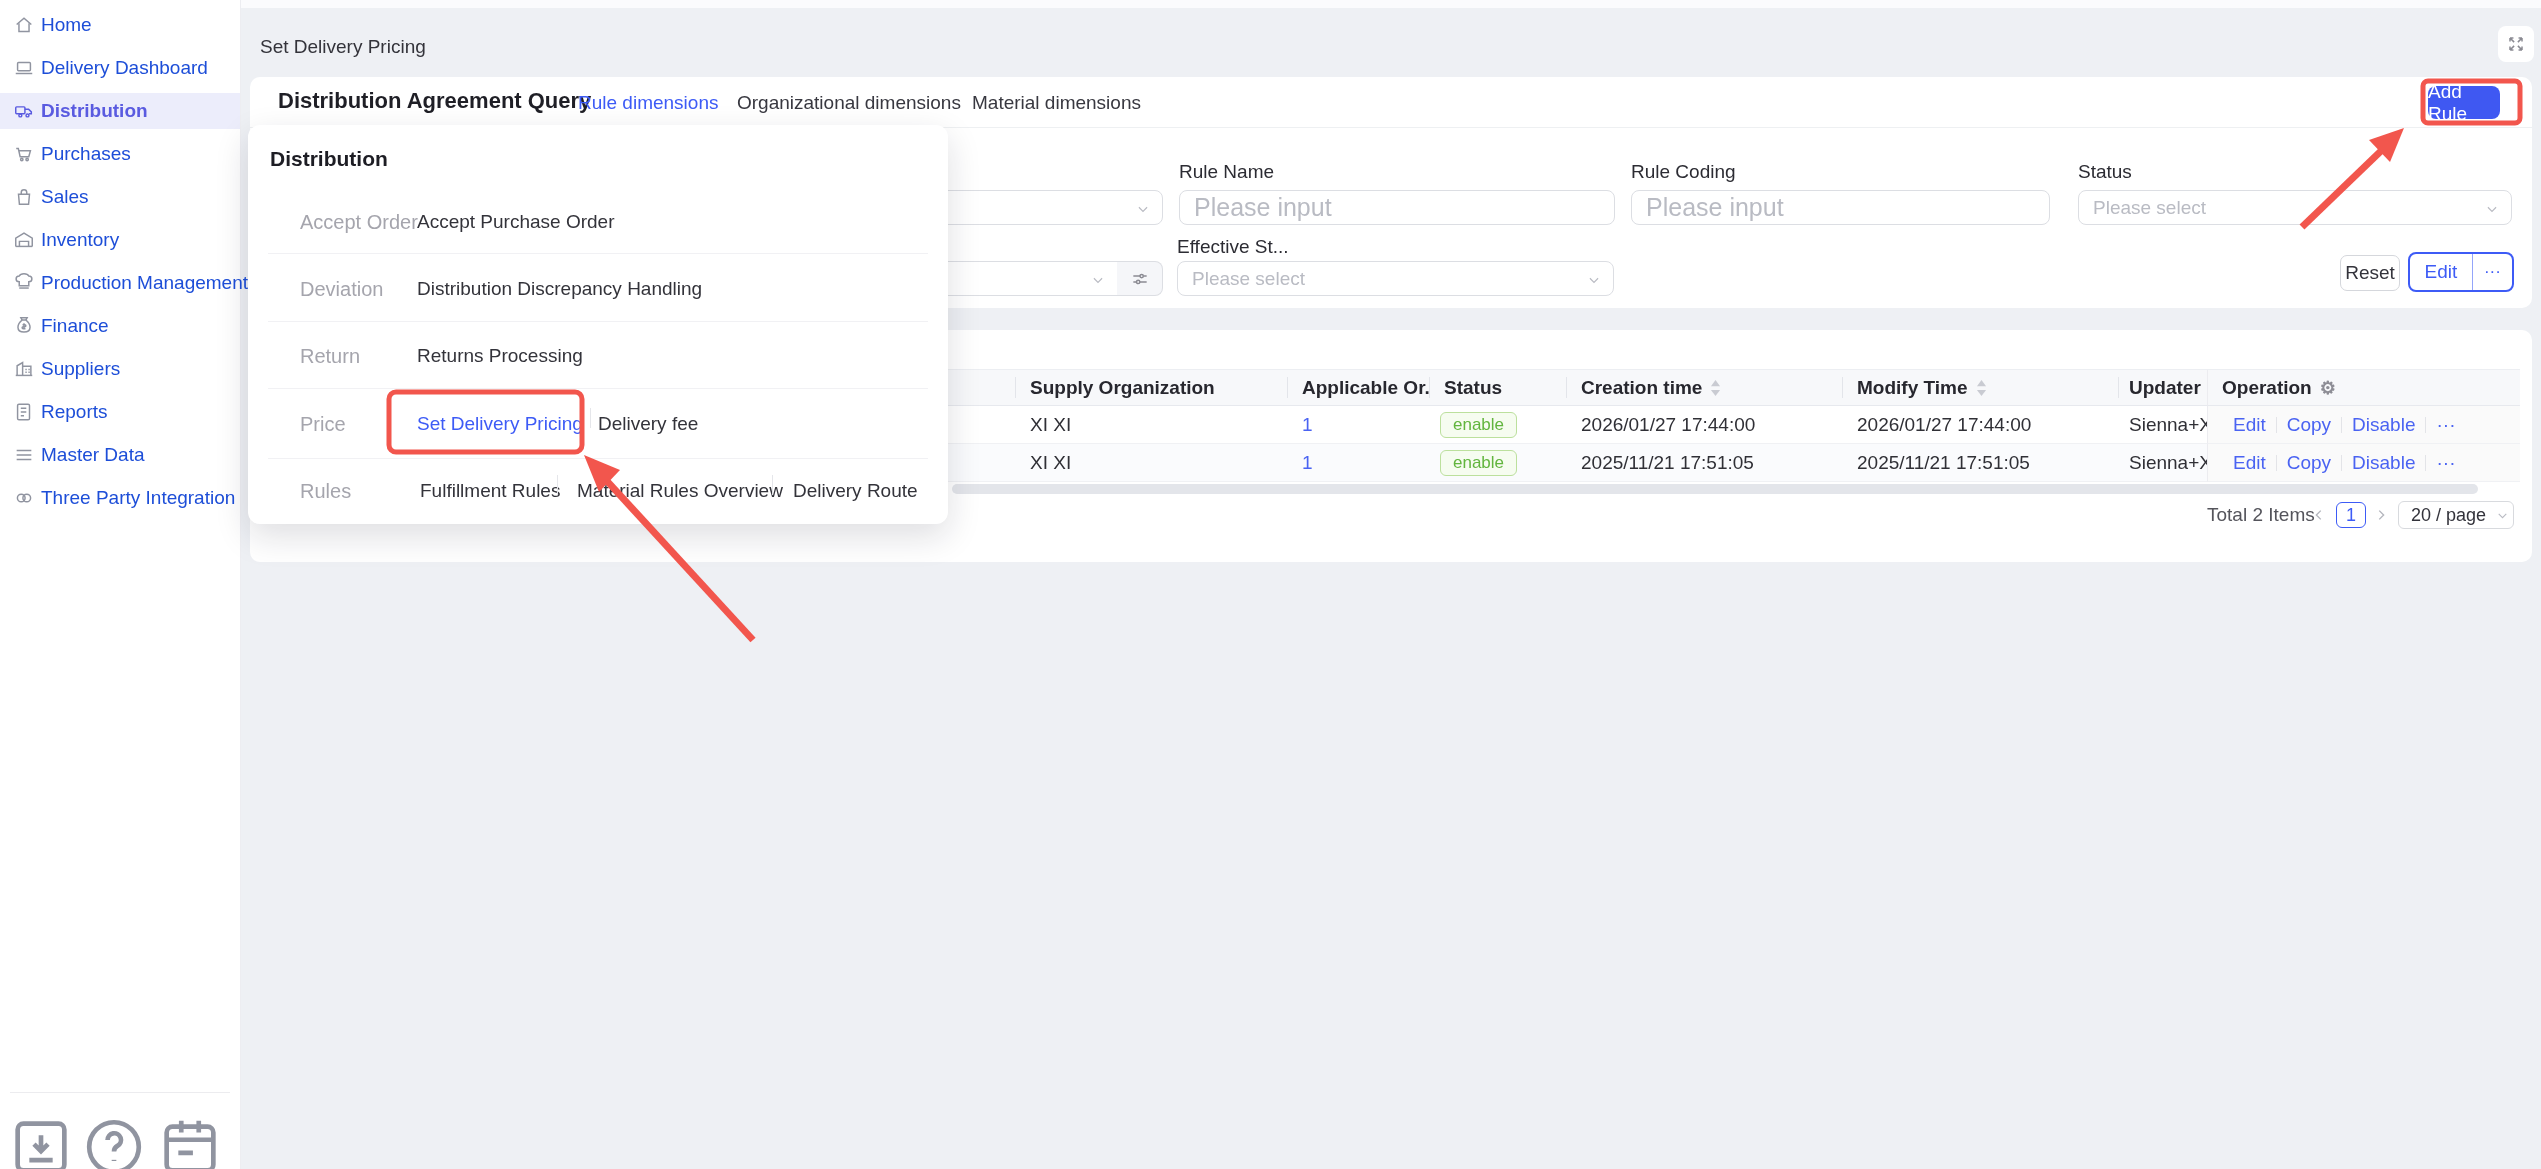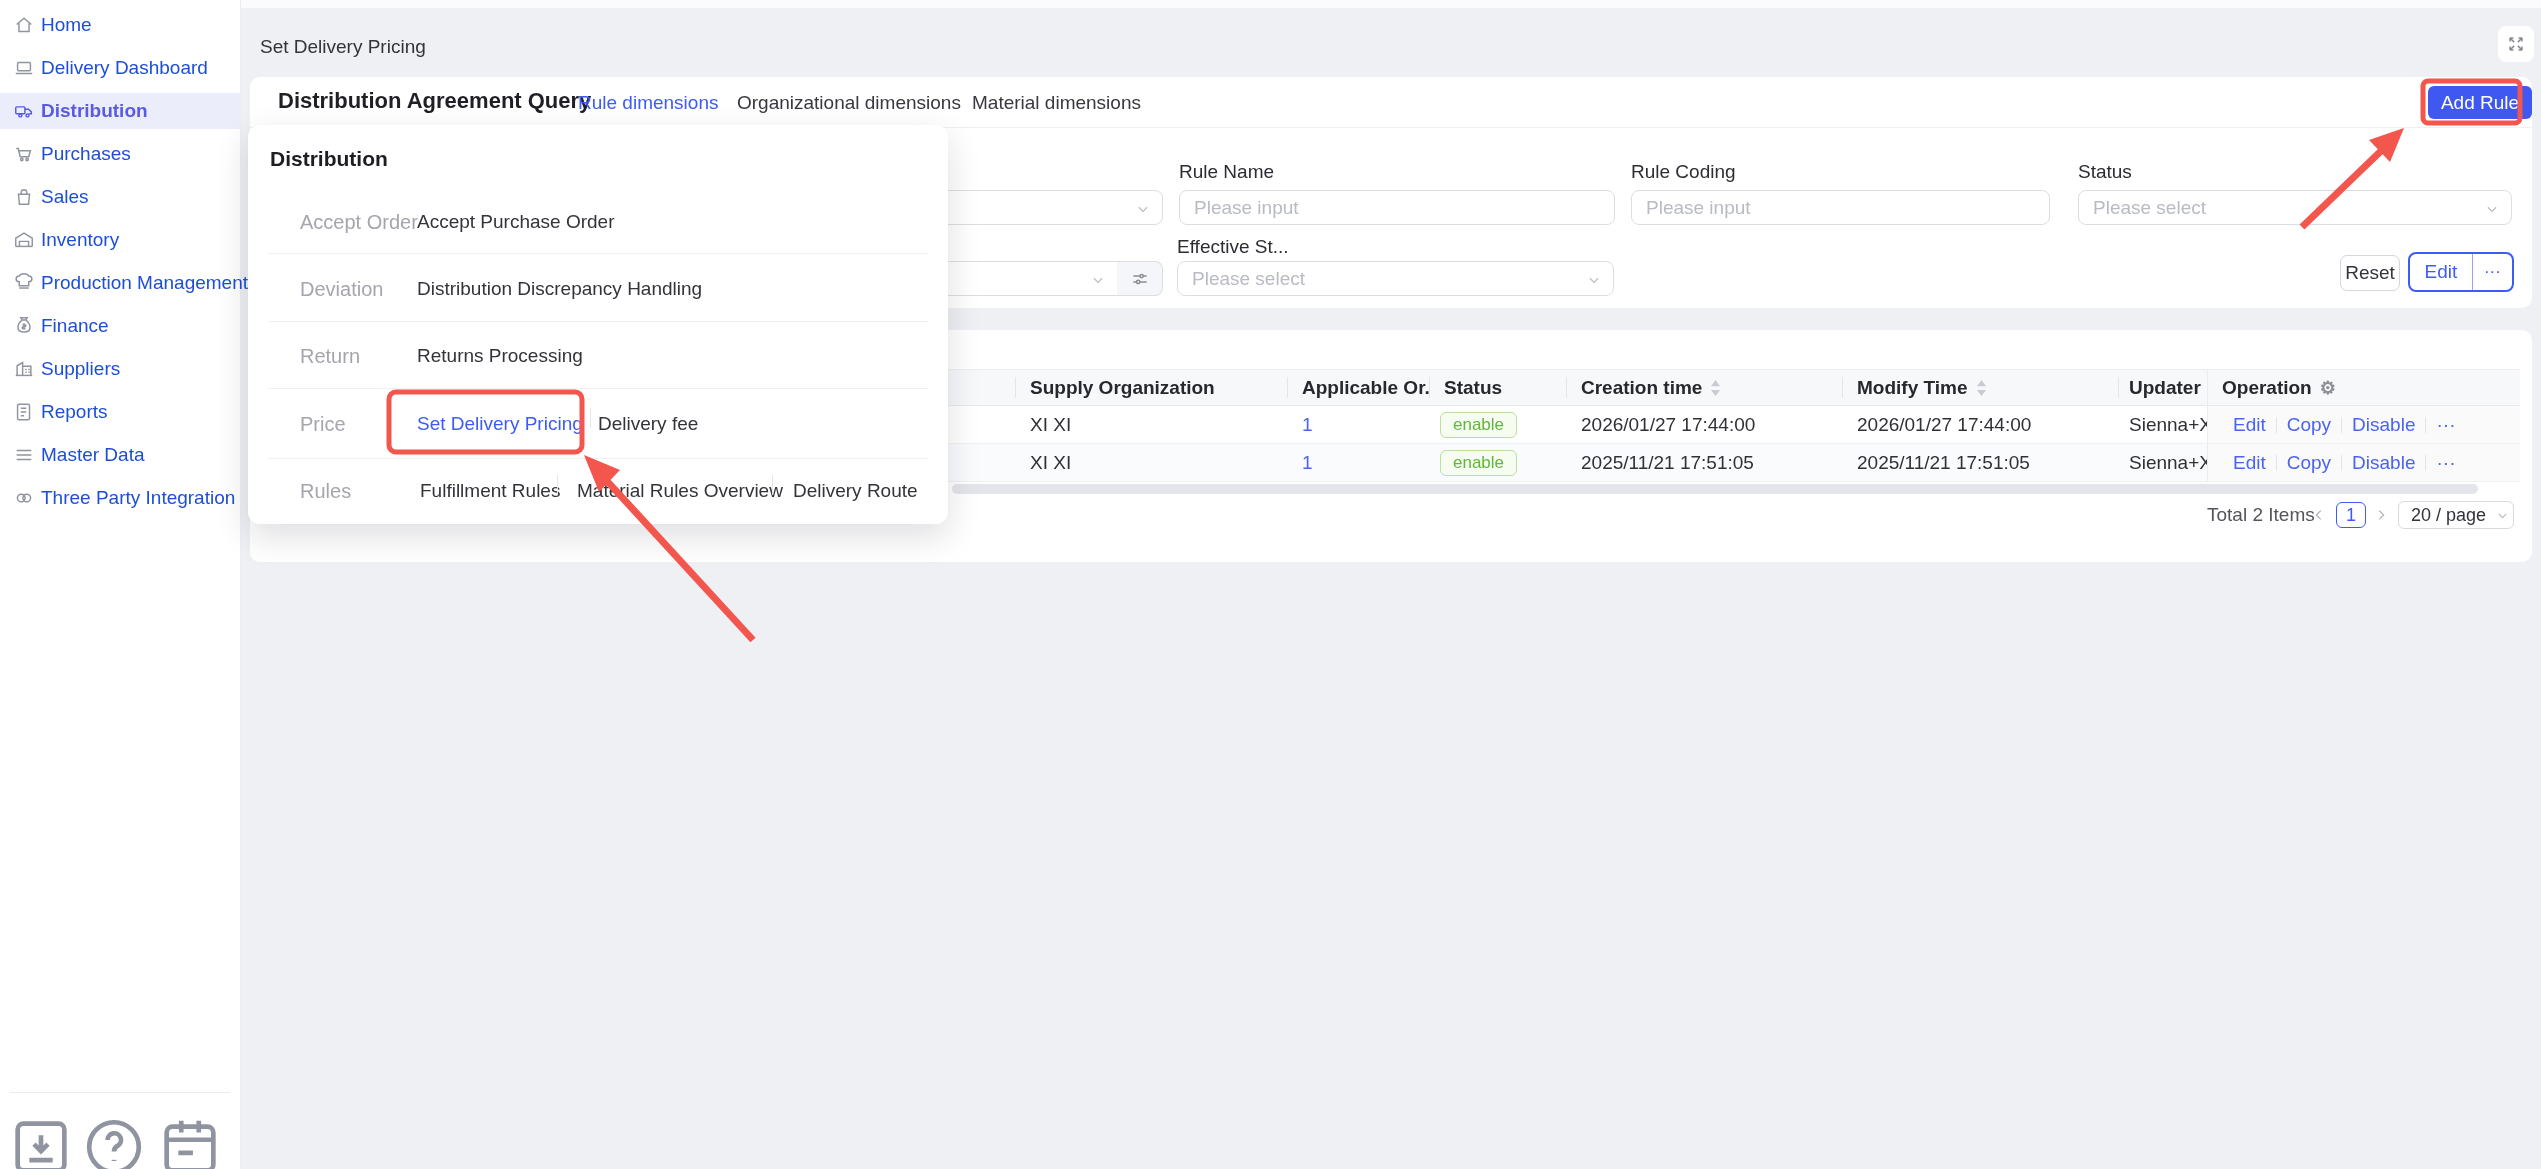"Add Rule" div.btn-primary { border-radius: none -> 8px; width: 104px -> 72px }
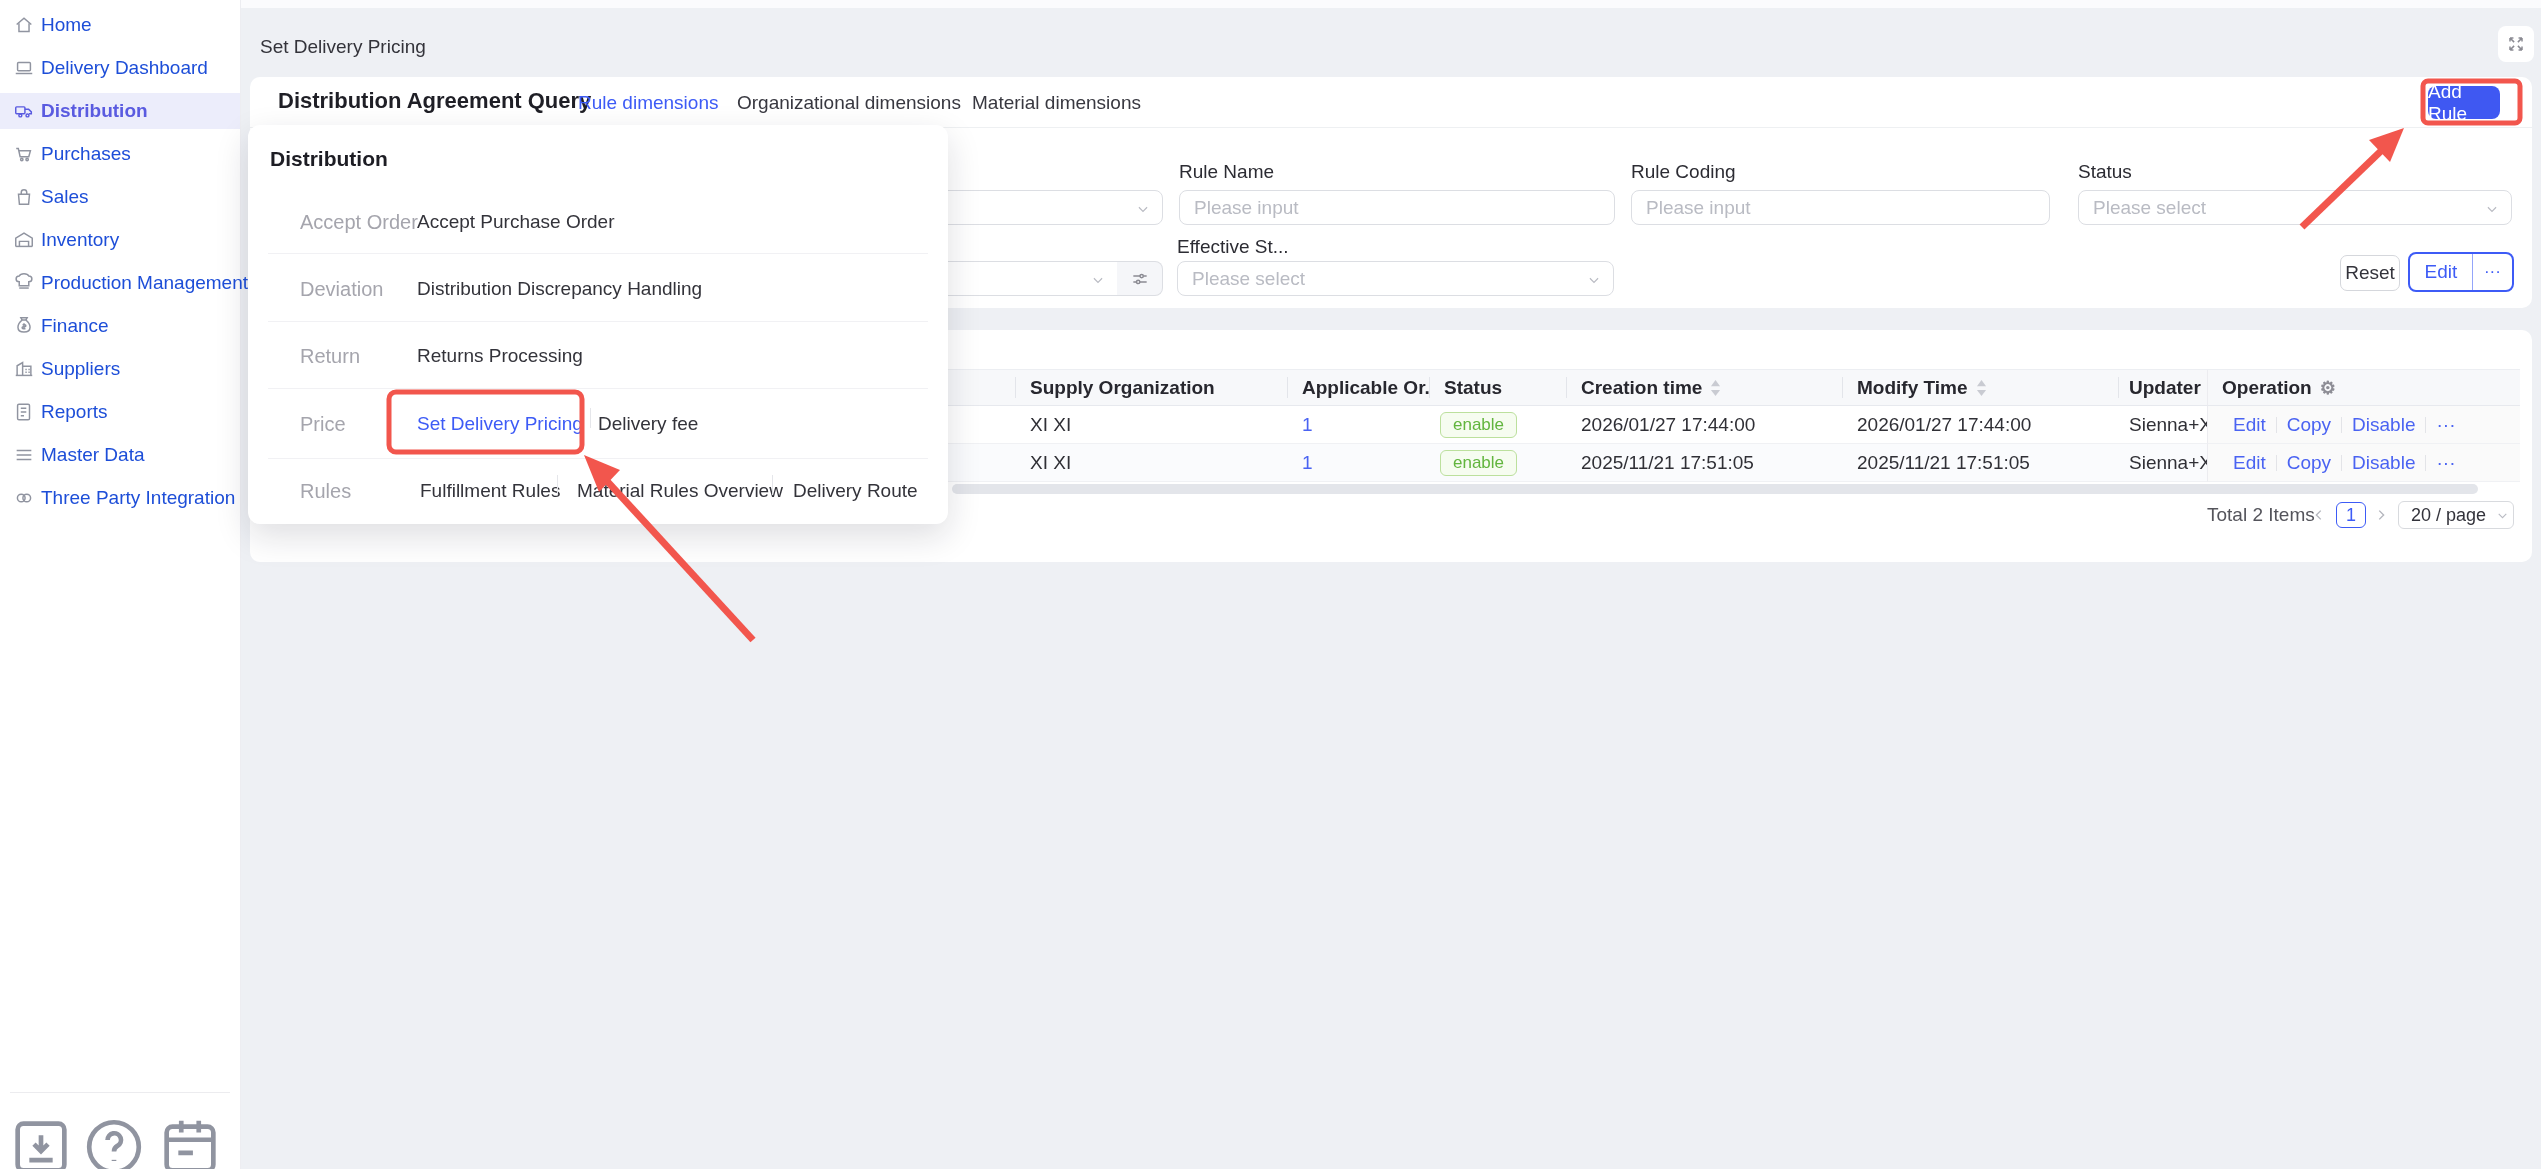"Please input" .f-input input { font-size: 19px -> 25px }
